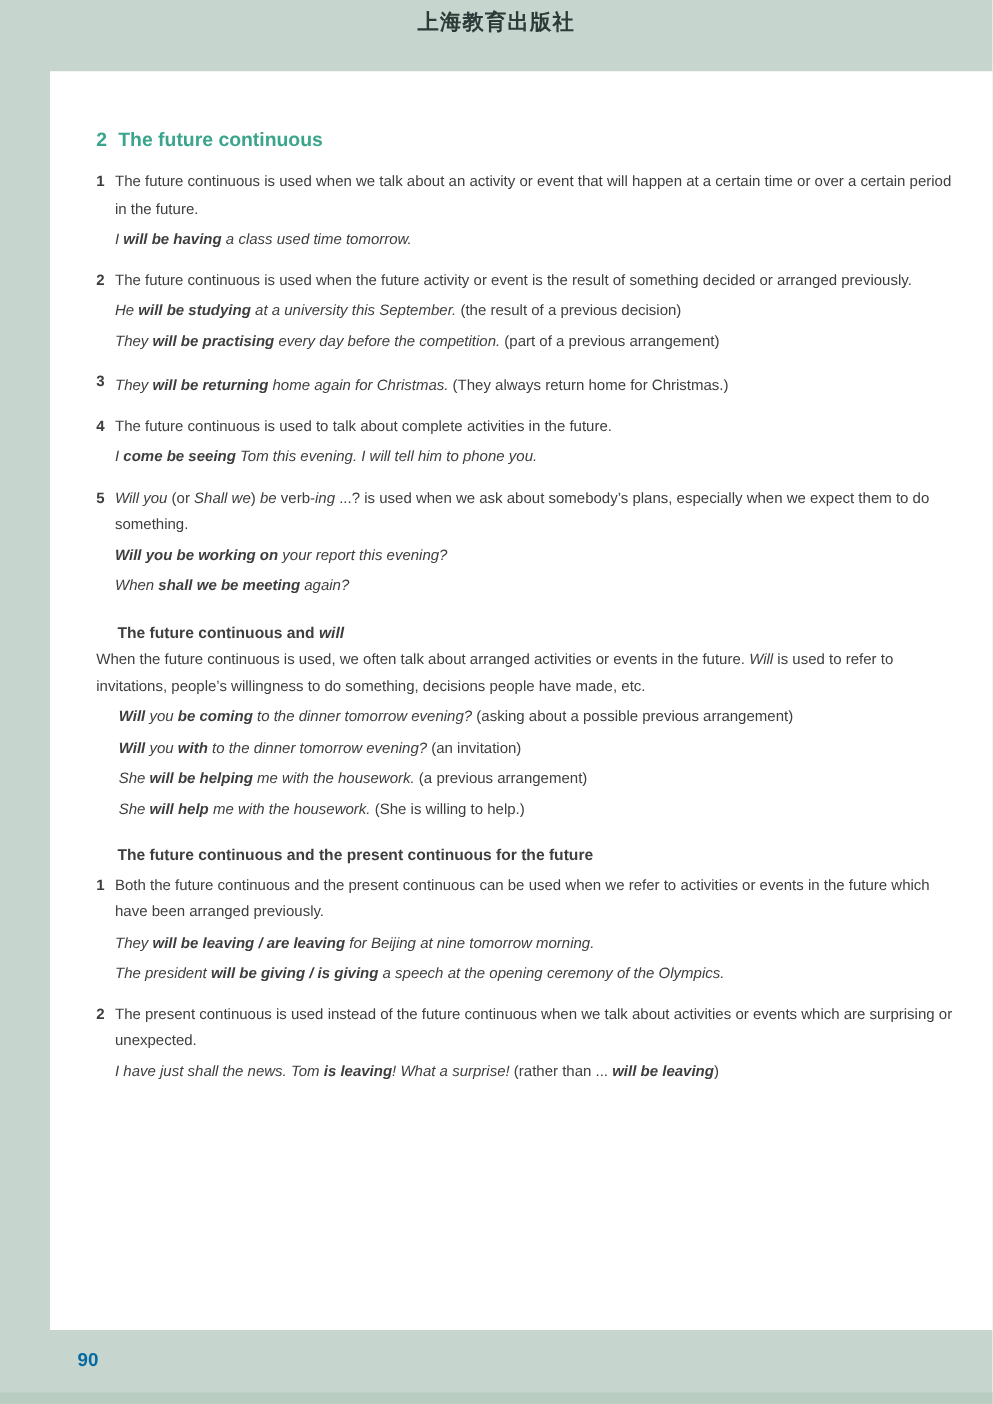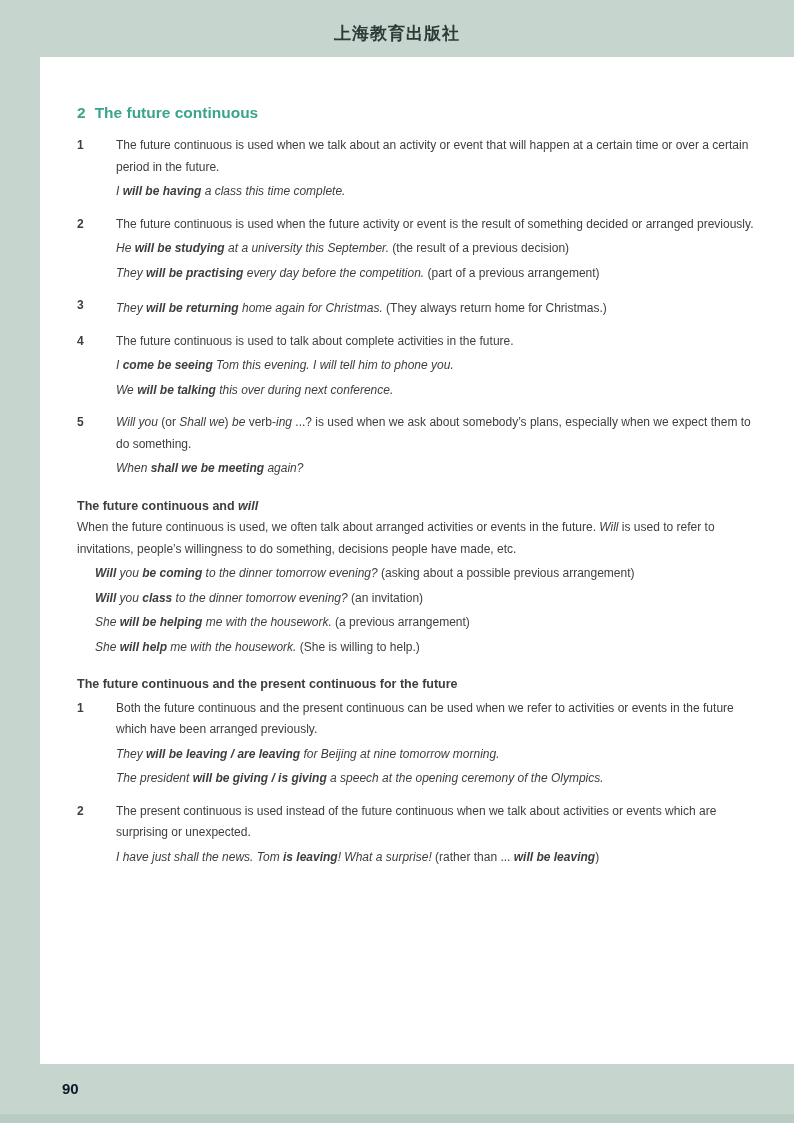"上海教育出版社" .publisher-header { margin-top: 16px -> none }
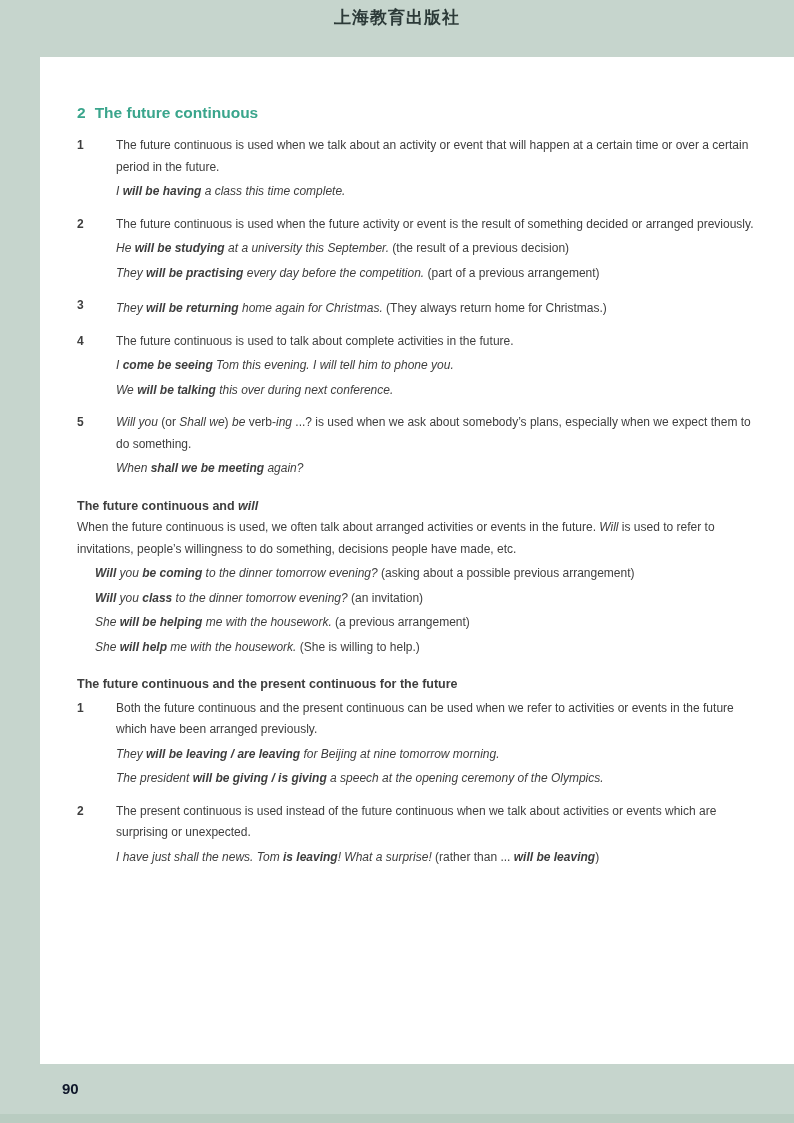"The future continuous is used" .pt-body { margin-left: 24px -> none }
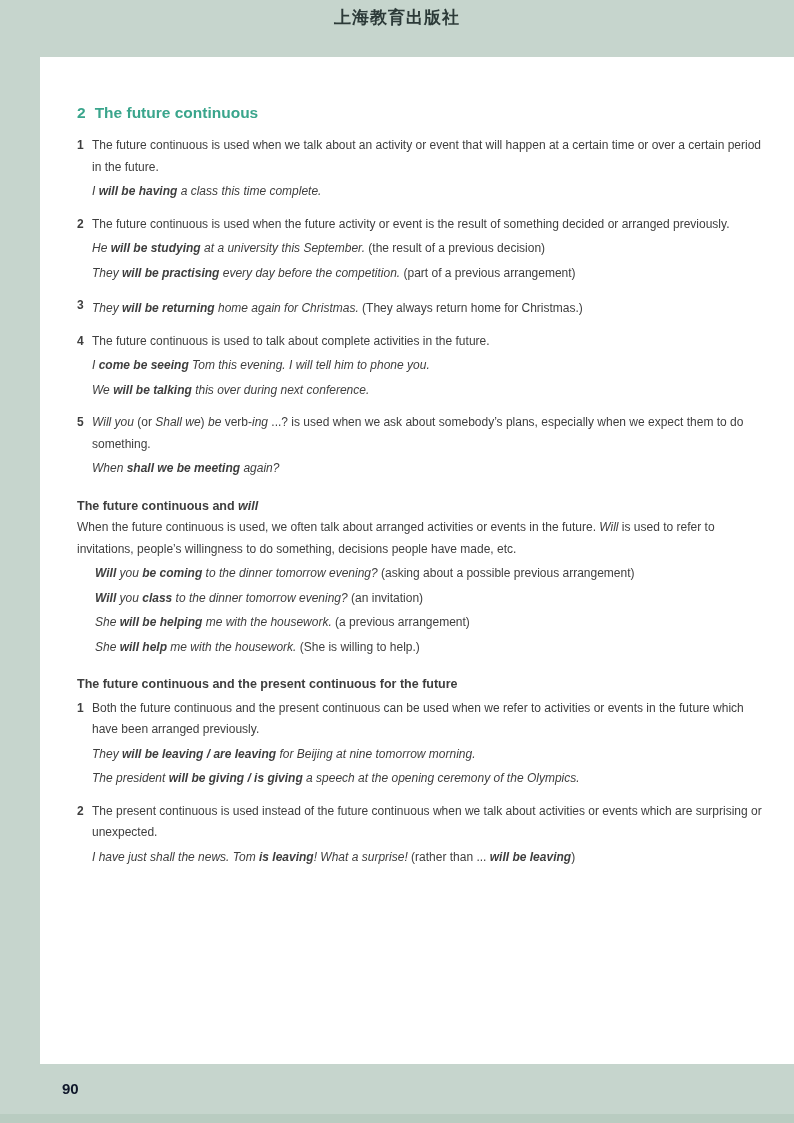"a class this time complete." span.st-i { text: this time complete -> used time tomorrow }
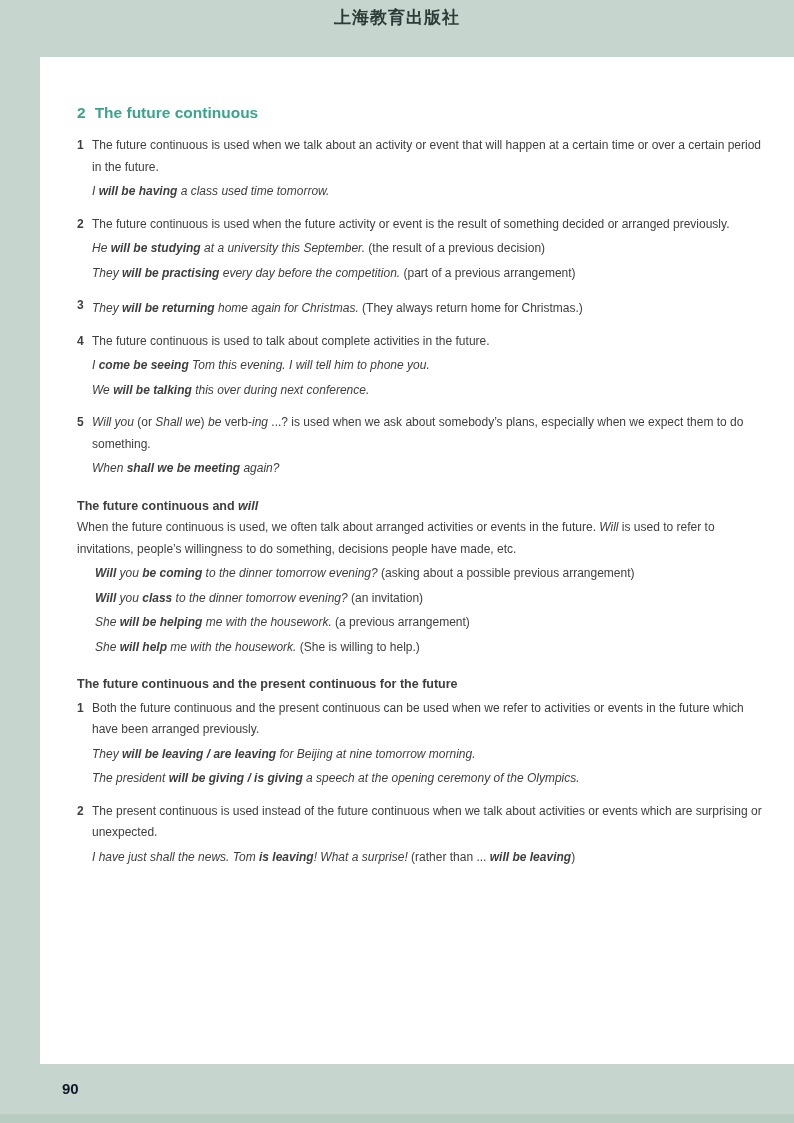"We will be talking this" p.example { html: <p><span>We </span><span>will be talking</span><span> this over during next conference.</span></p> -> none }
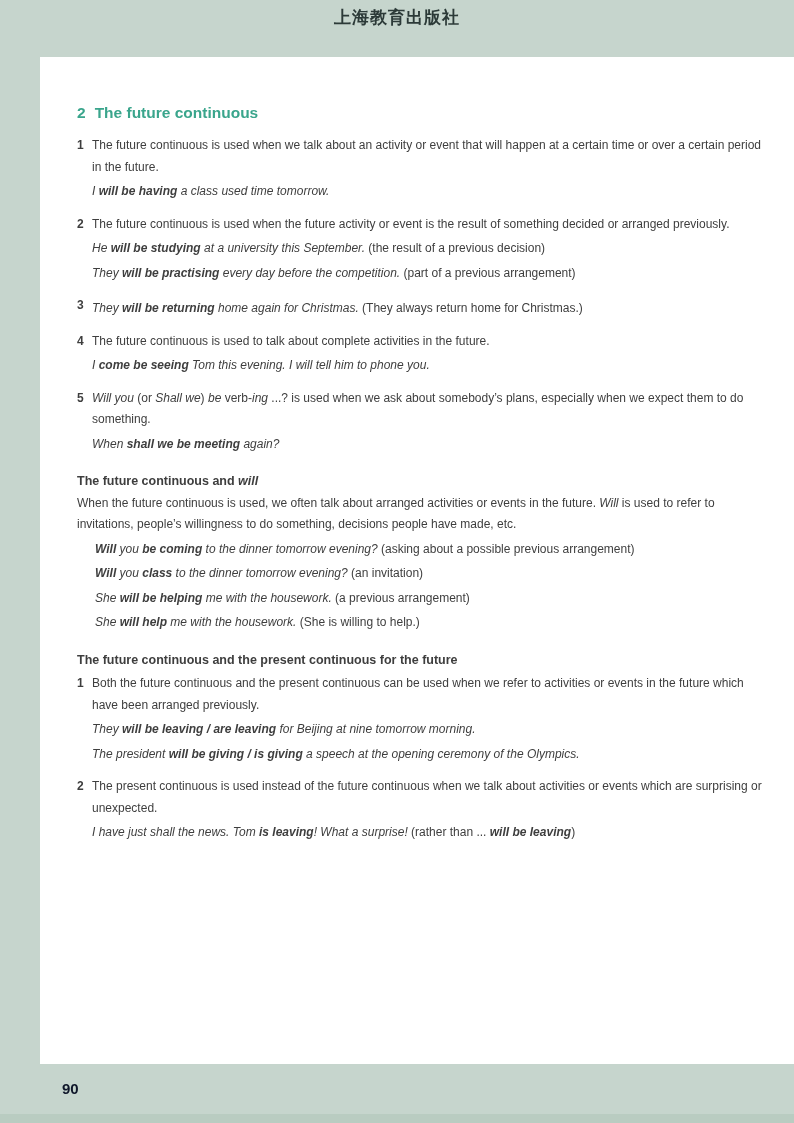"Will you be working on" p.example { html: none -> <p><span>Will you be working on</span><span> your report this evening?</span></p> }
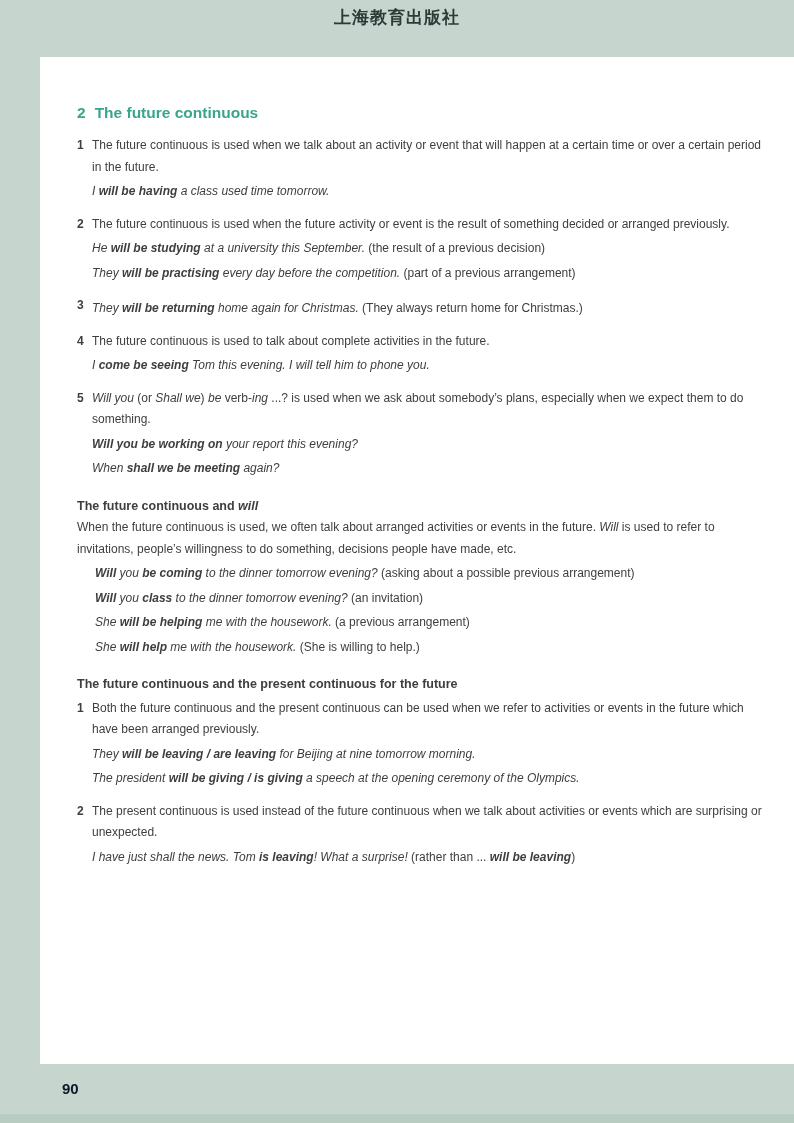"The future continuous and will" .subheading { margin: 16px 0 0 0 -> 16px 0 0 17px }
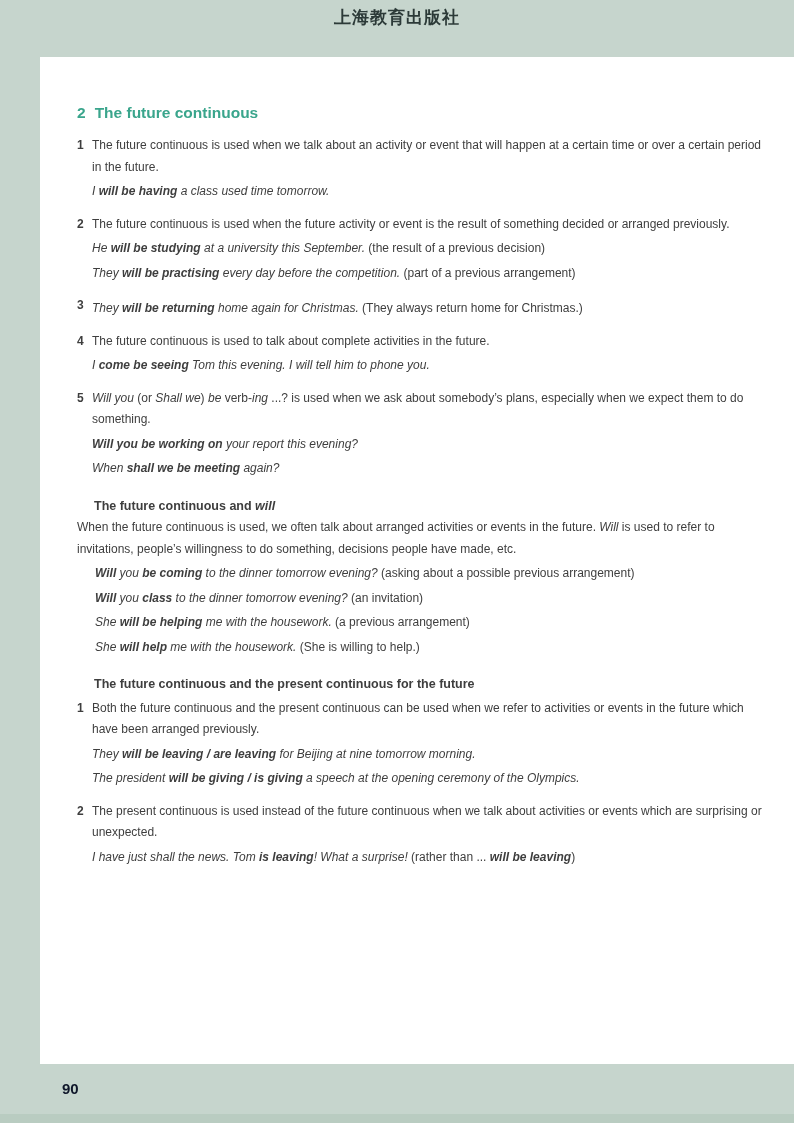"class" span.st-bi { text: class -> with }
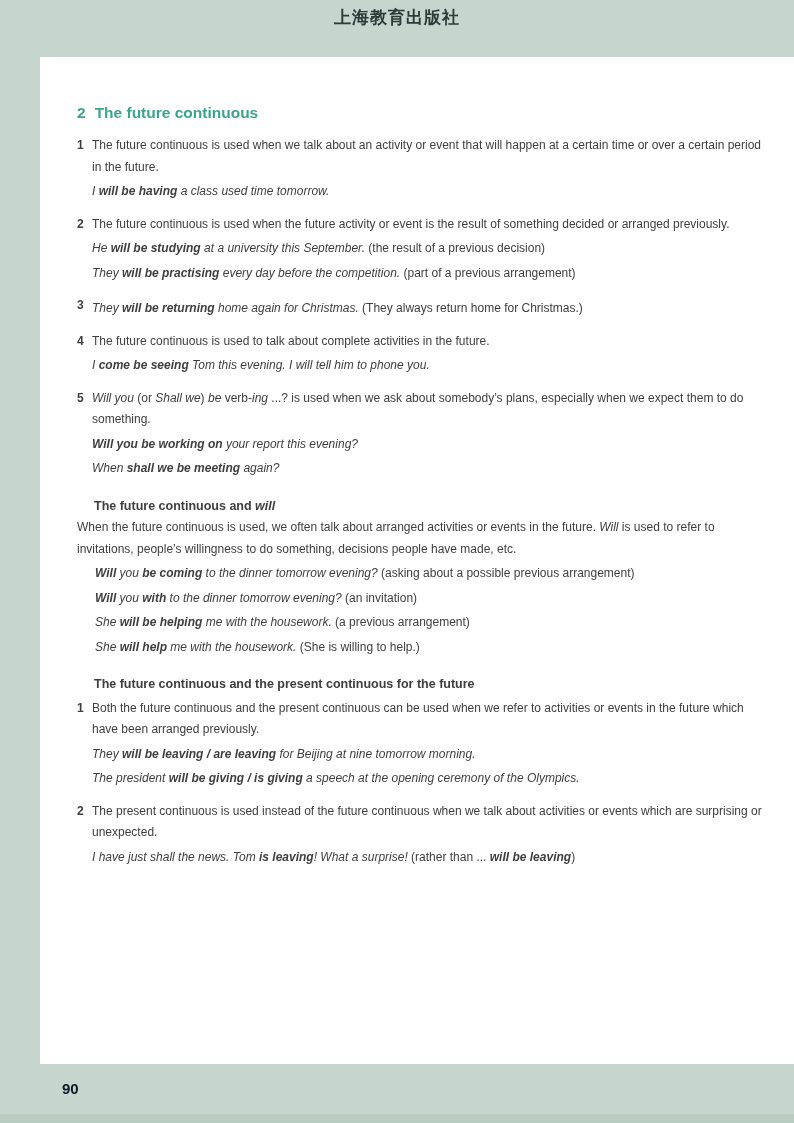"90" .page-number { color: #0f172a -> #0369a1 }
